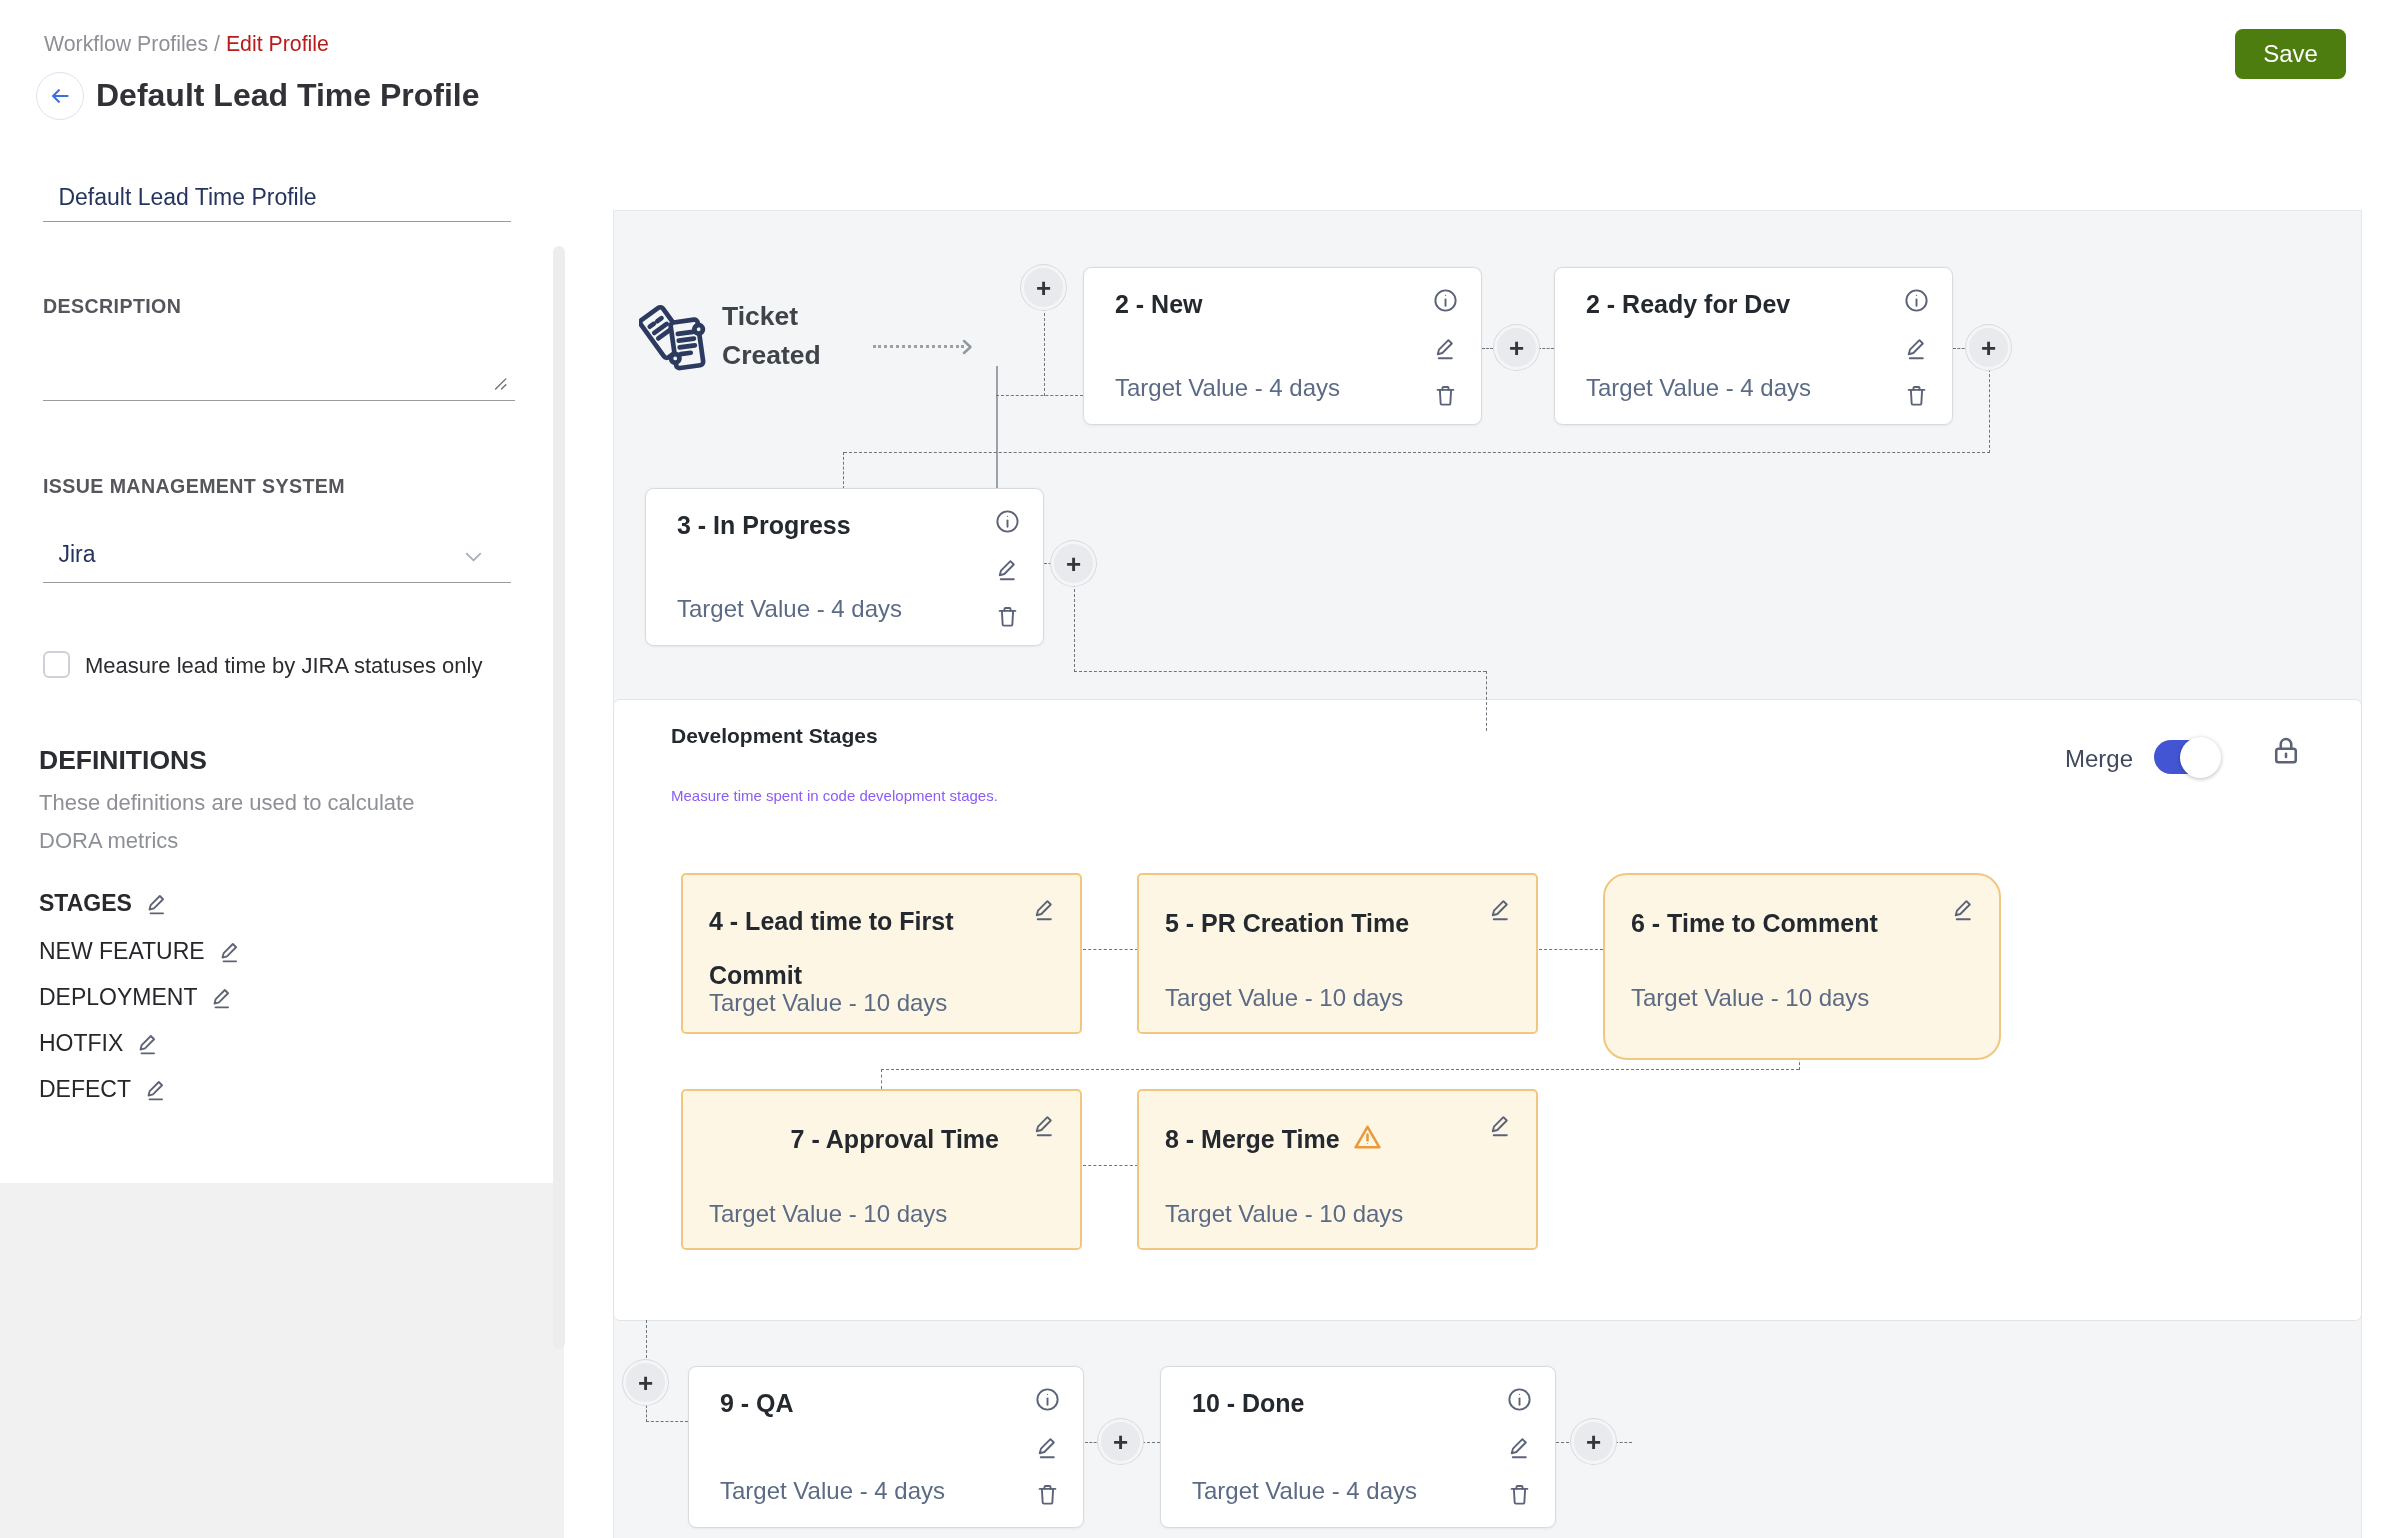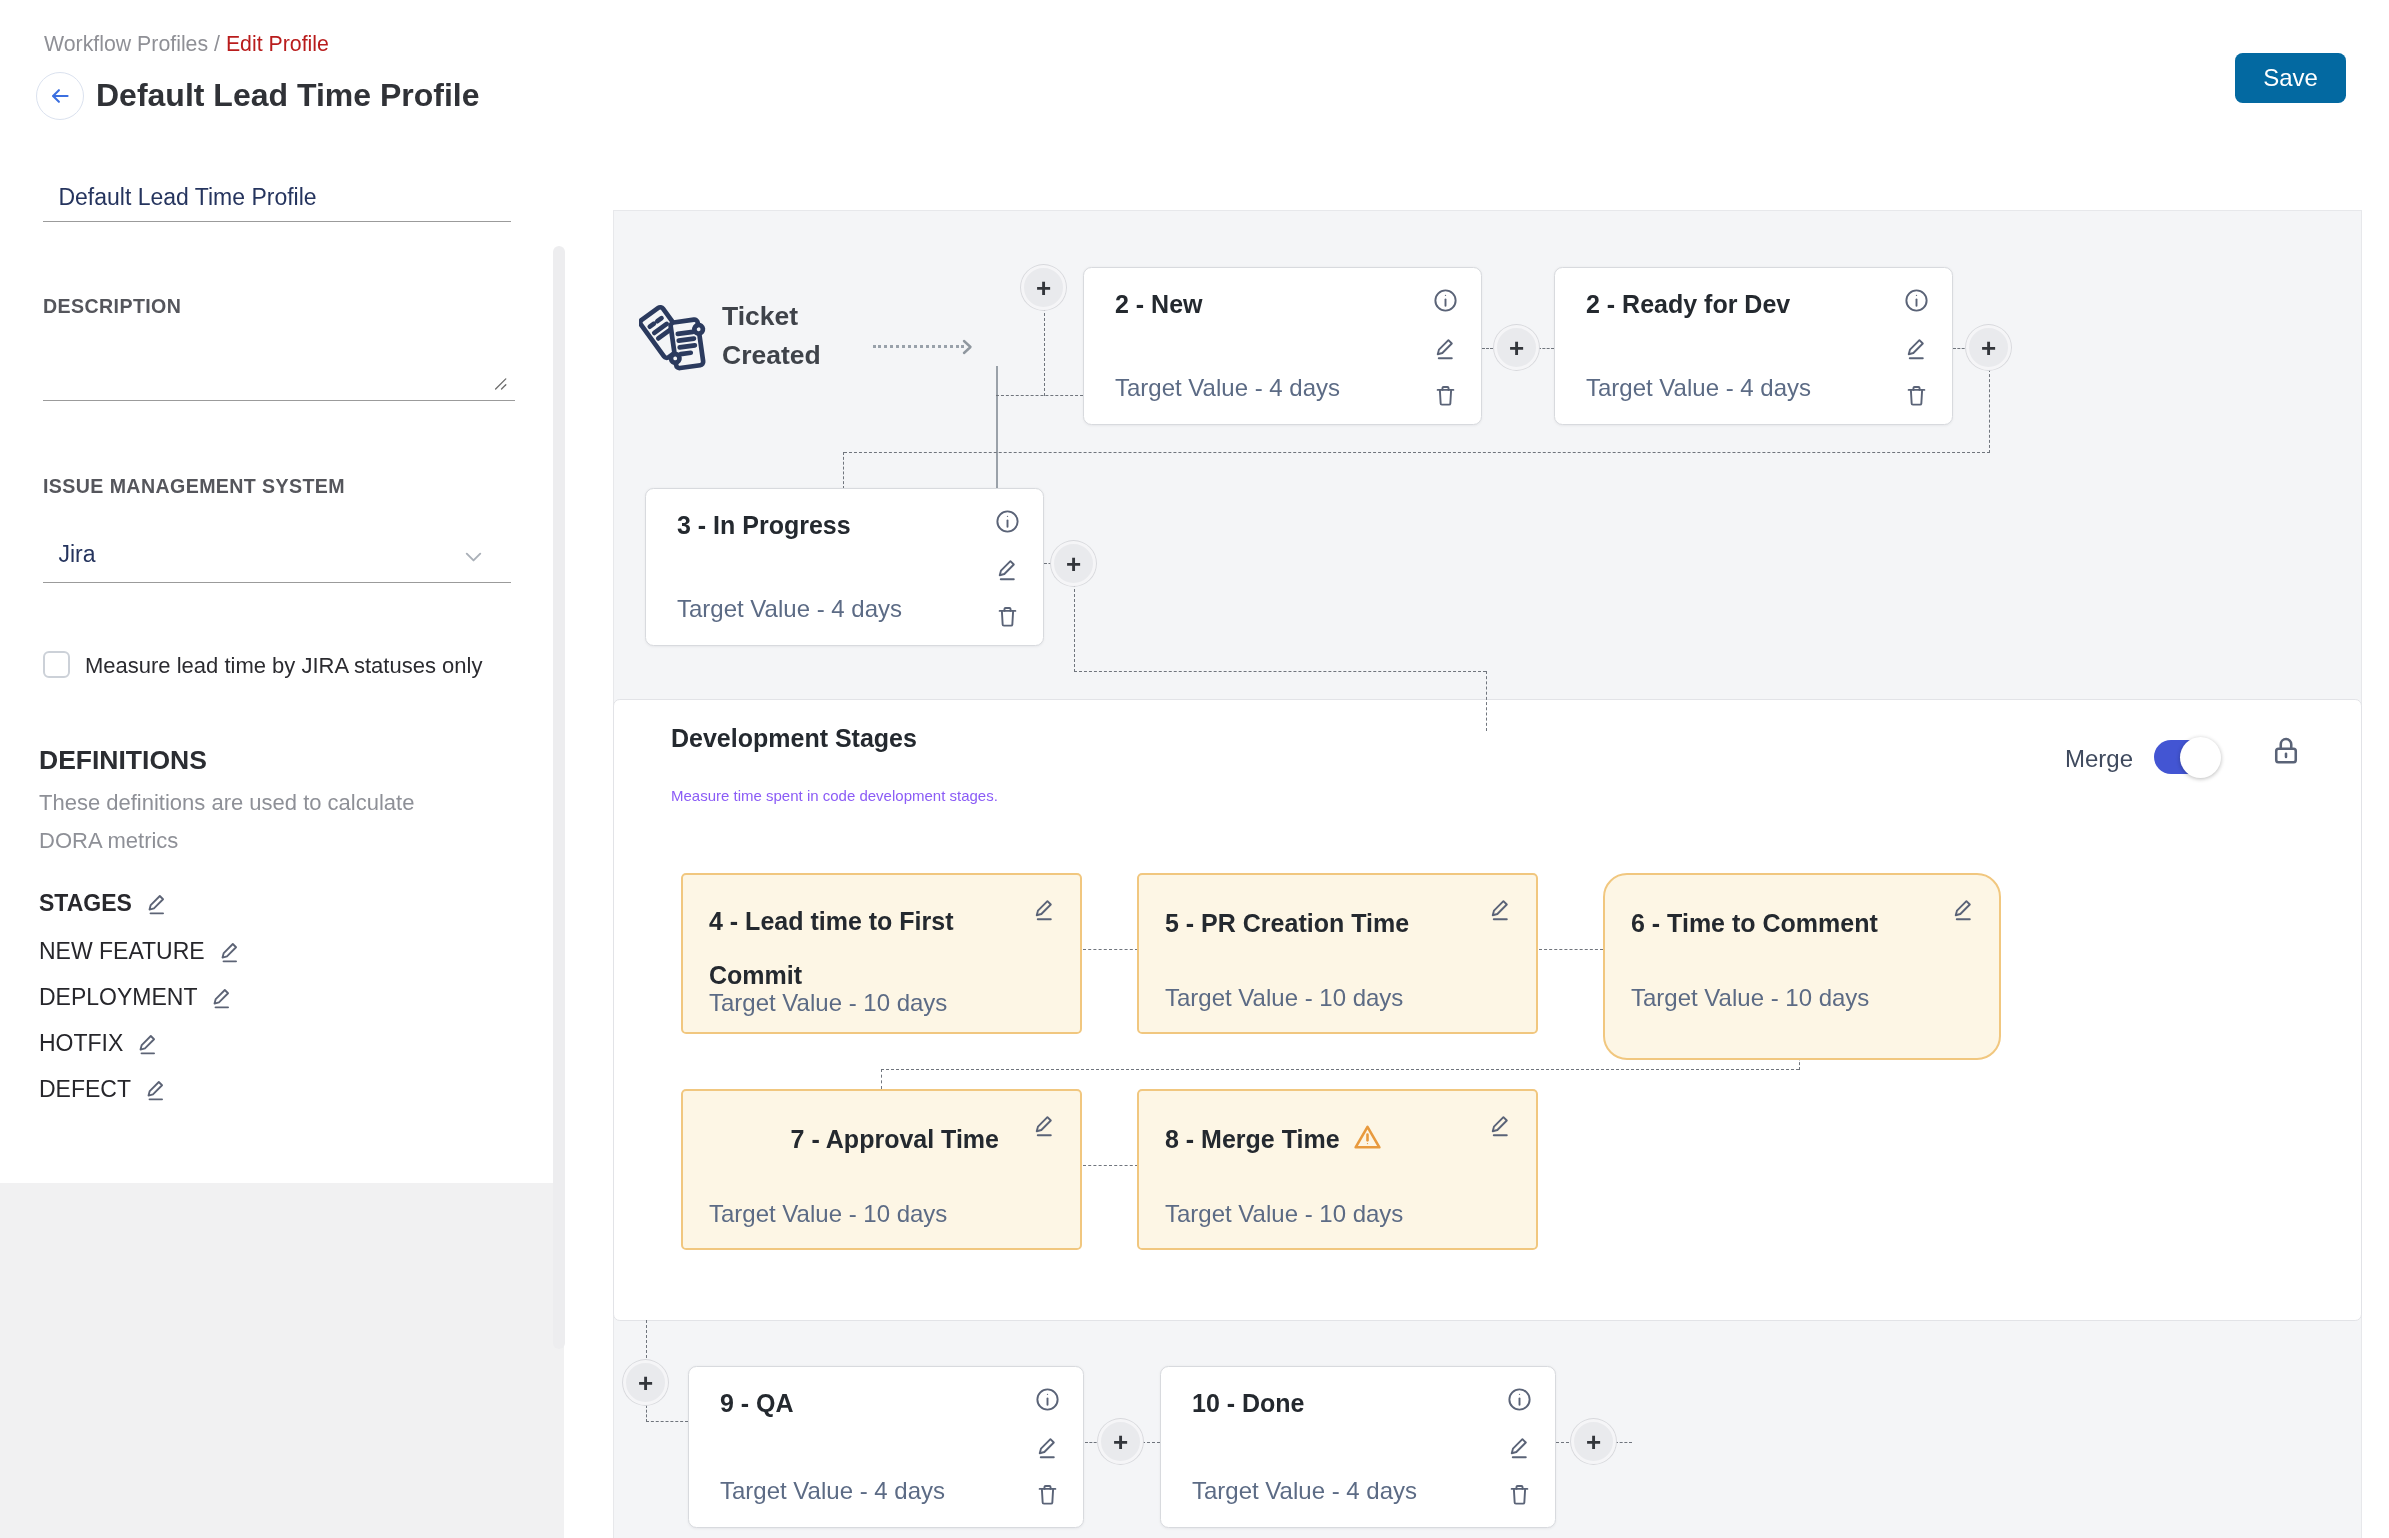"Save" .save-btn { background: #0369a1 -> #4d7c0f; margin-top: 24px -> none }
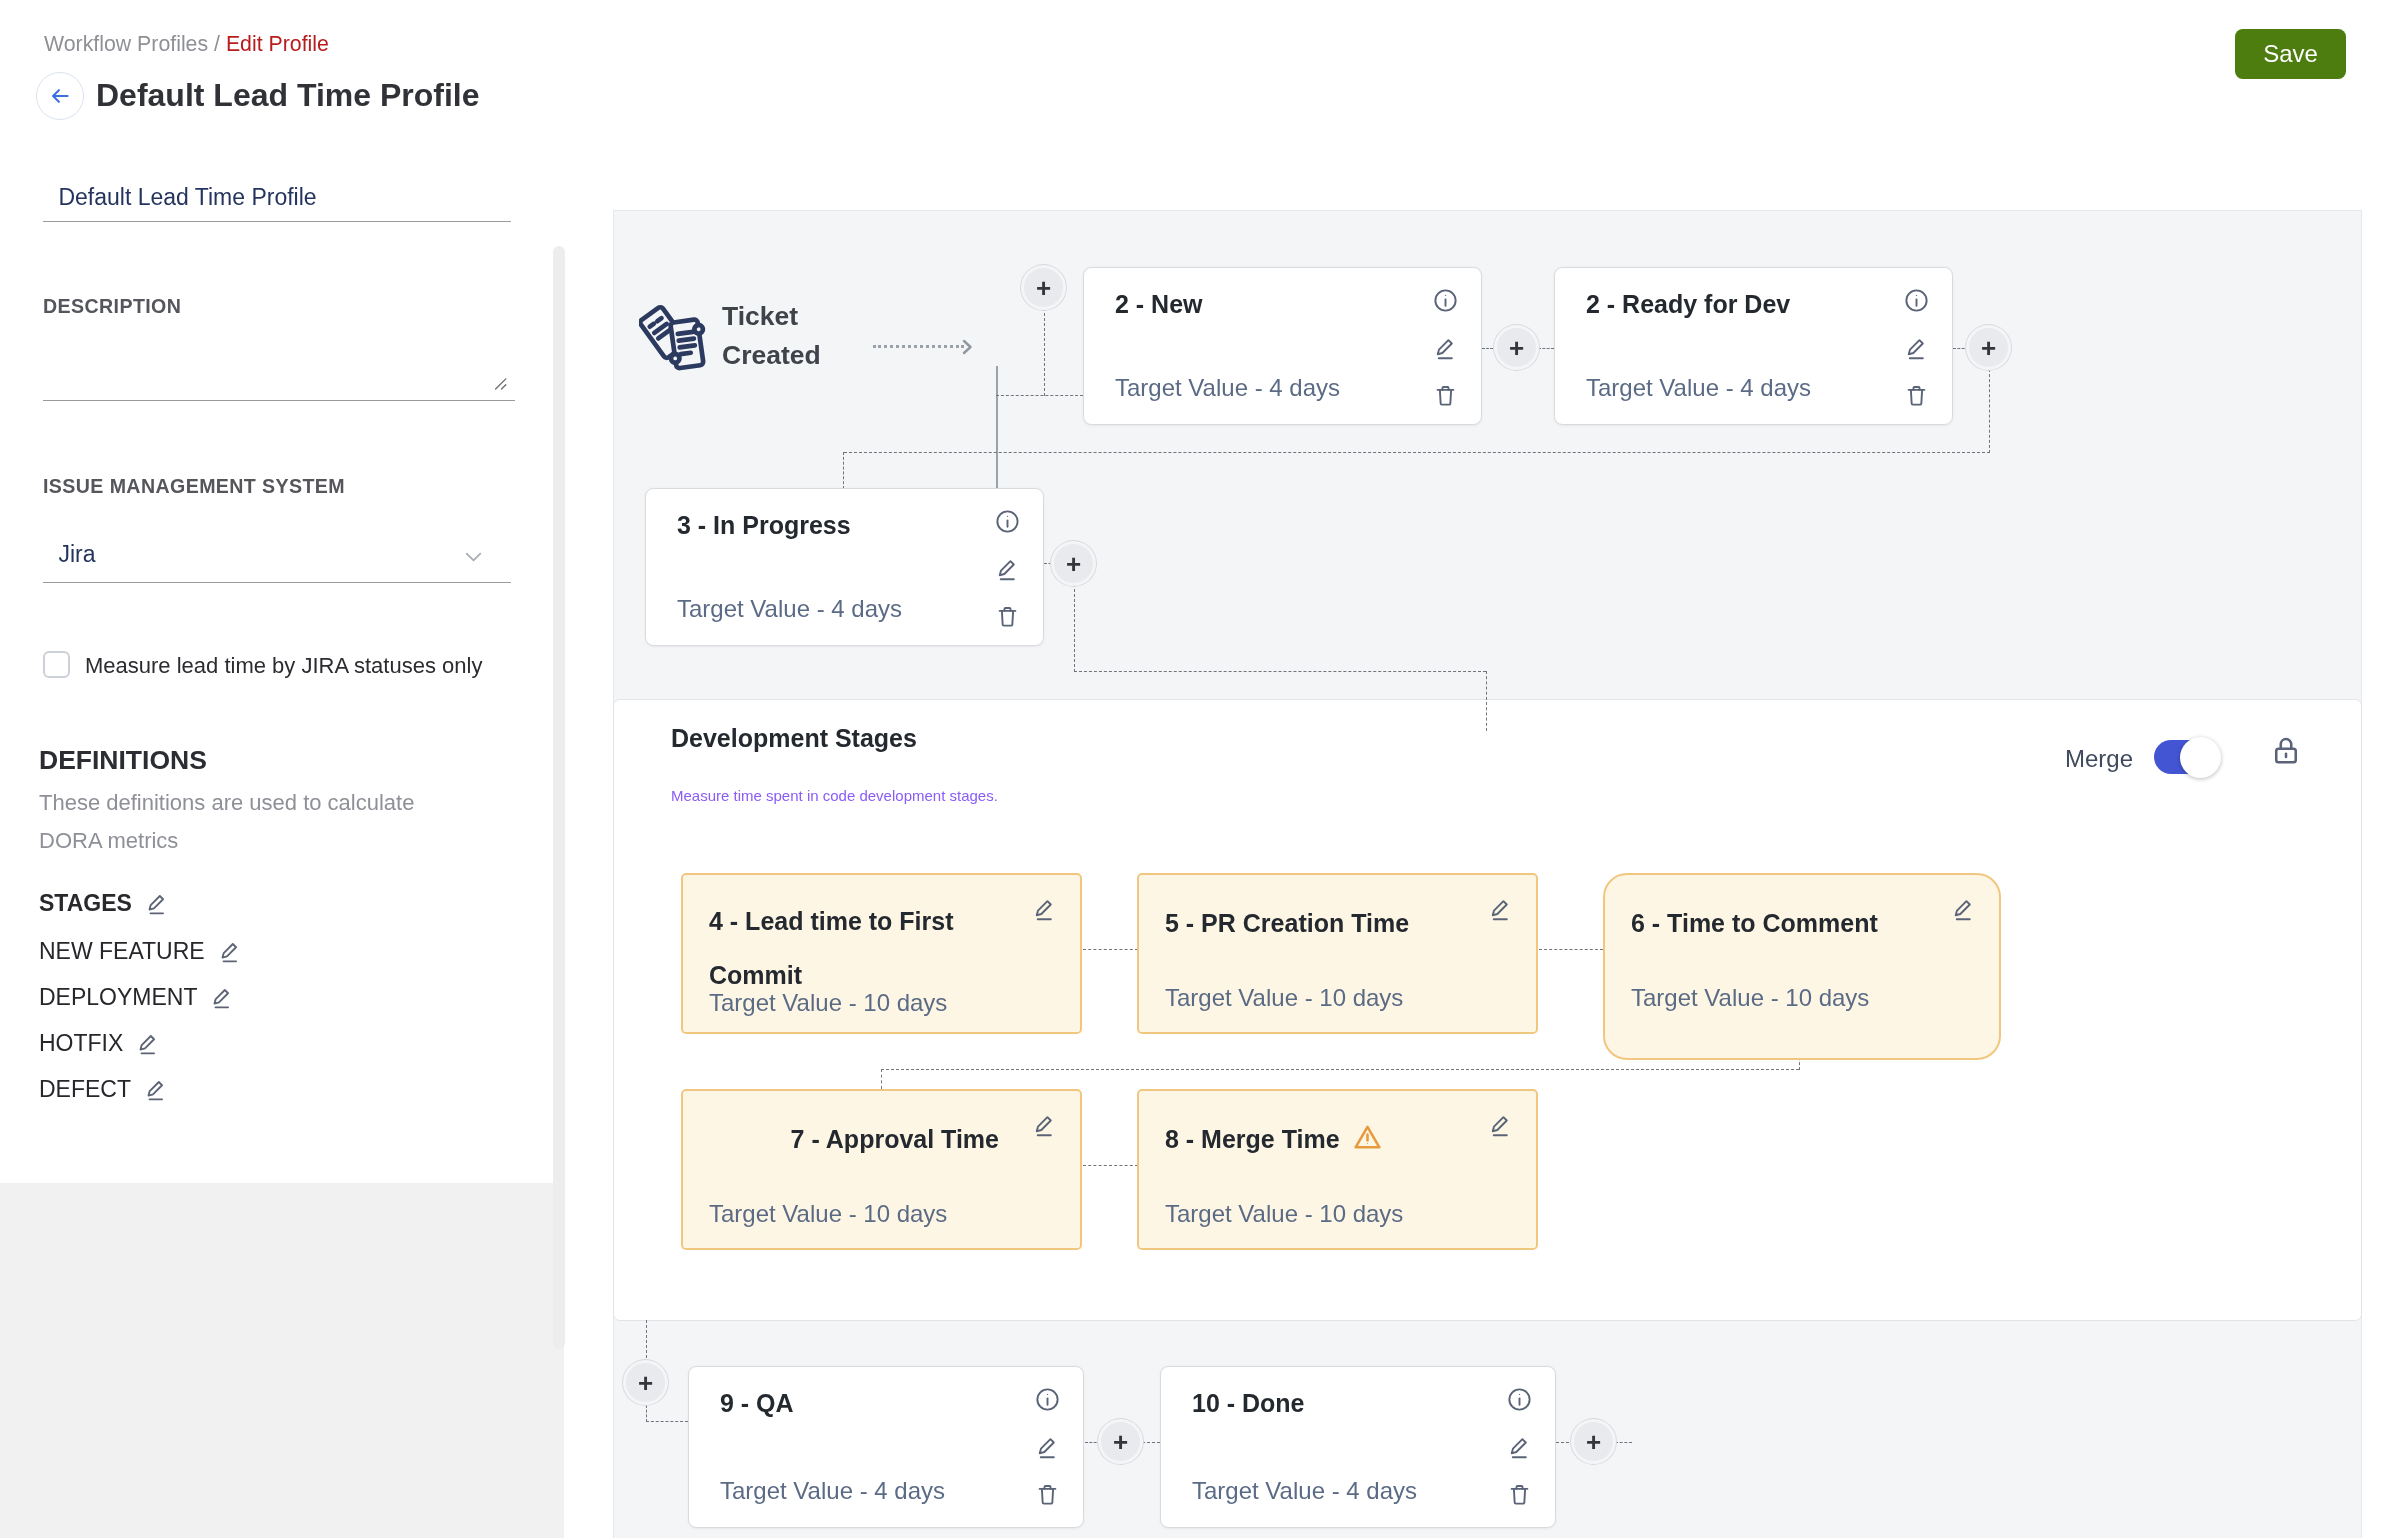"Development Stages" .panel-title { font-size: 25px -> 21px }
